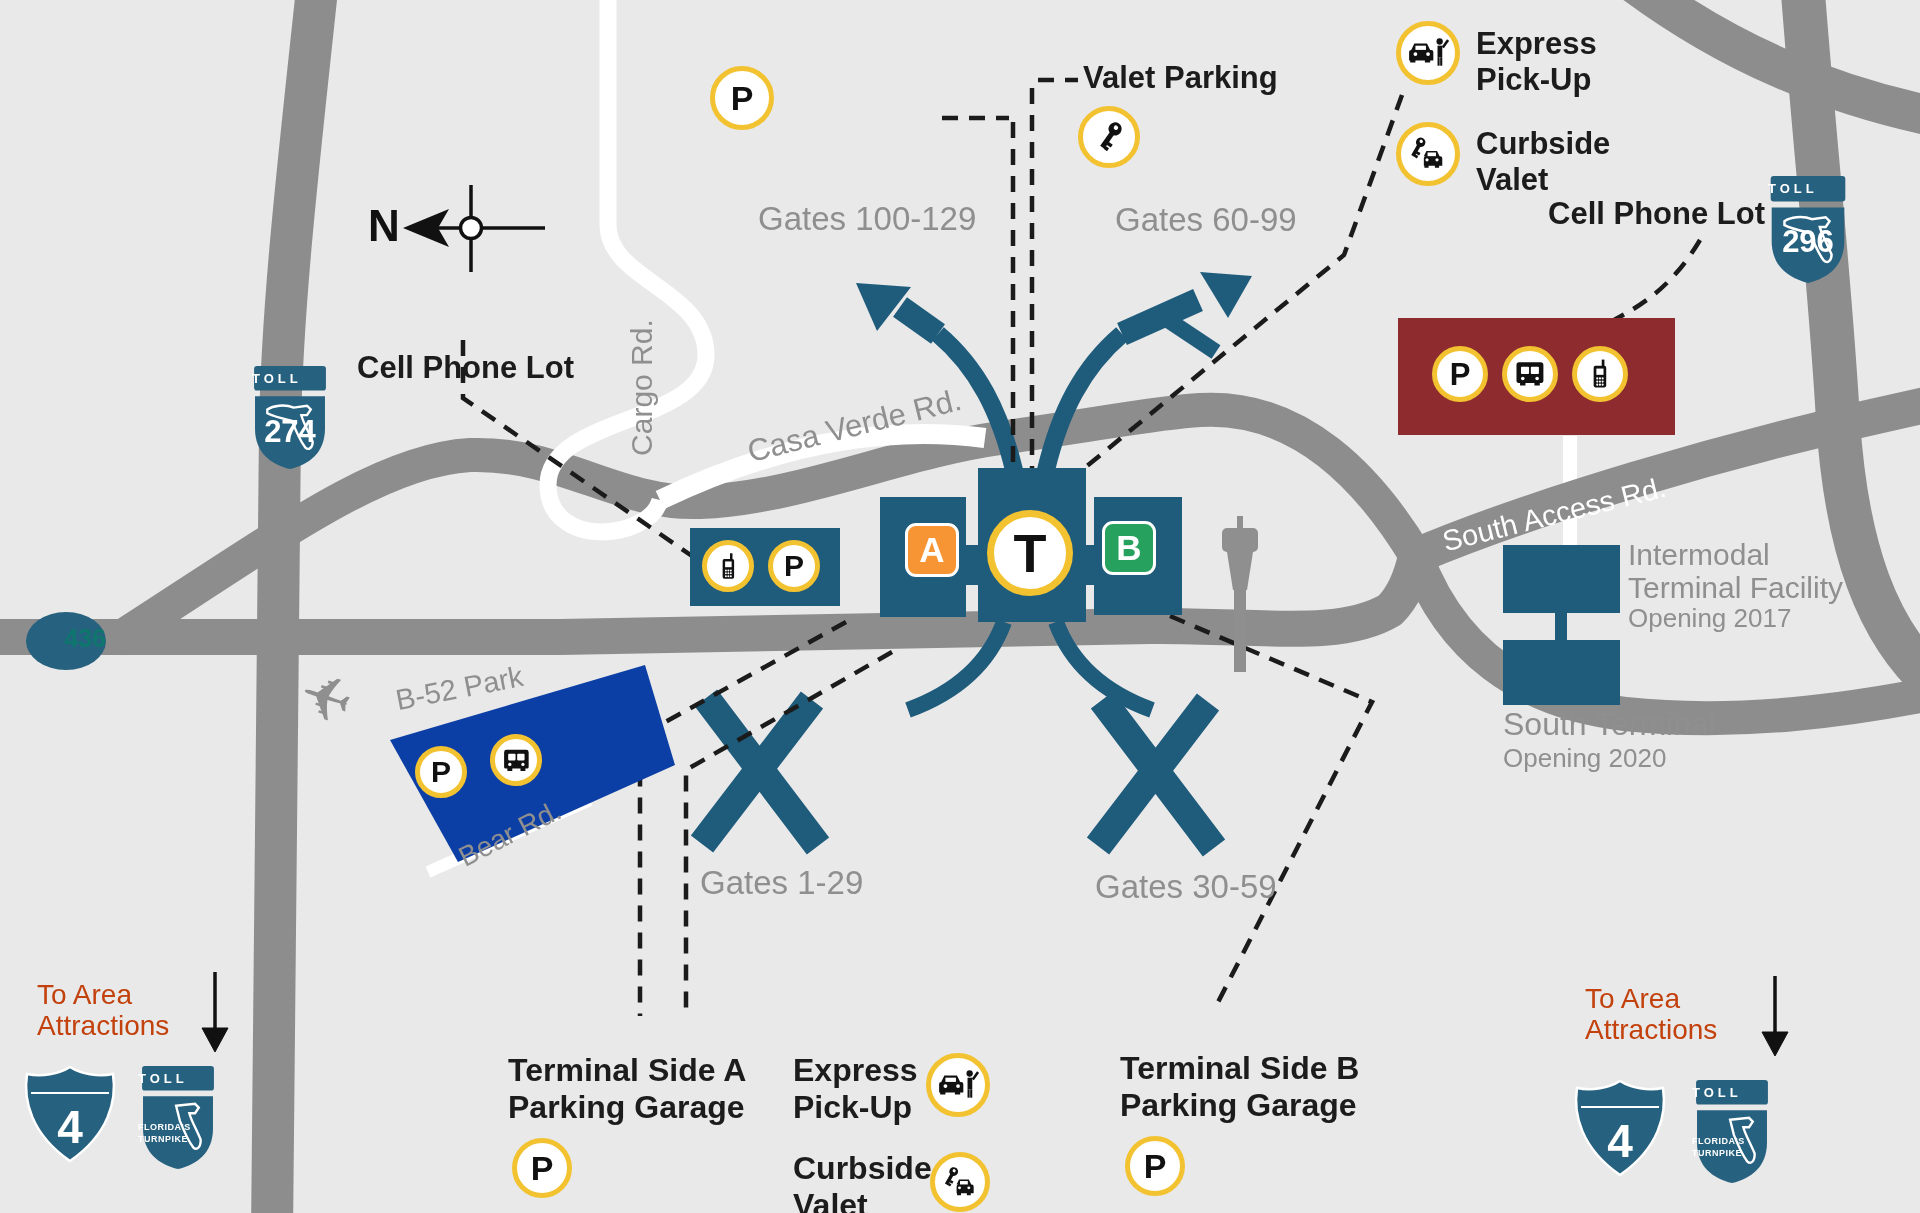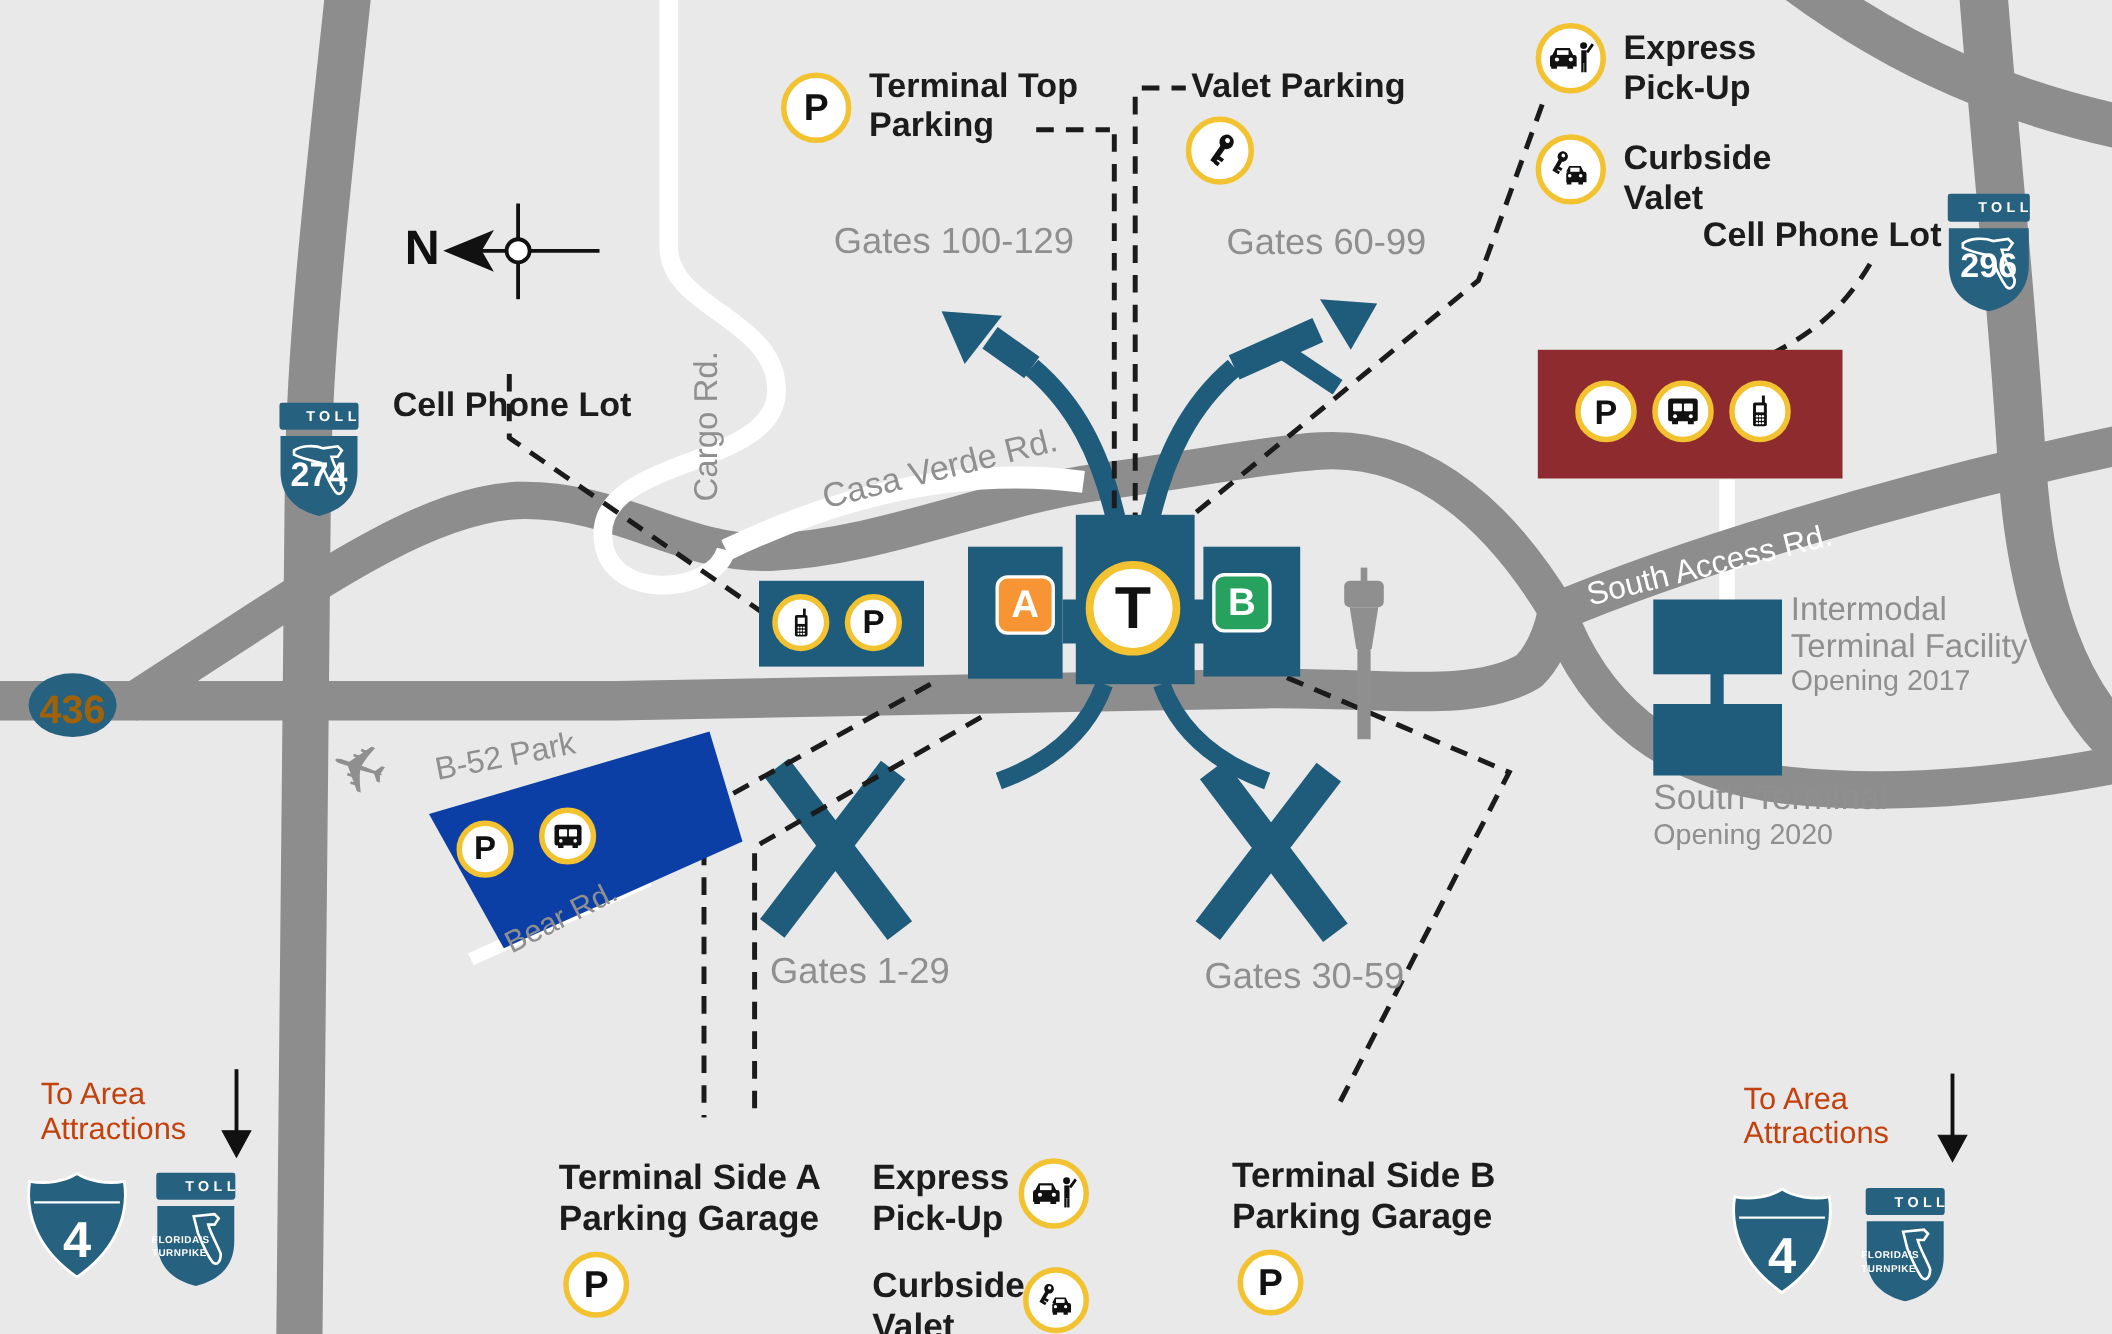"Terminal Top" div.lbl { html: <div> <div>Terminal Top</div> <div>Parking</div> </div> -> none }
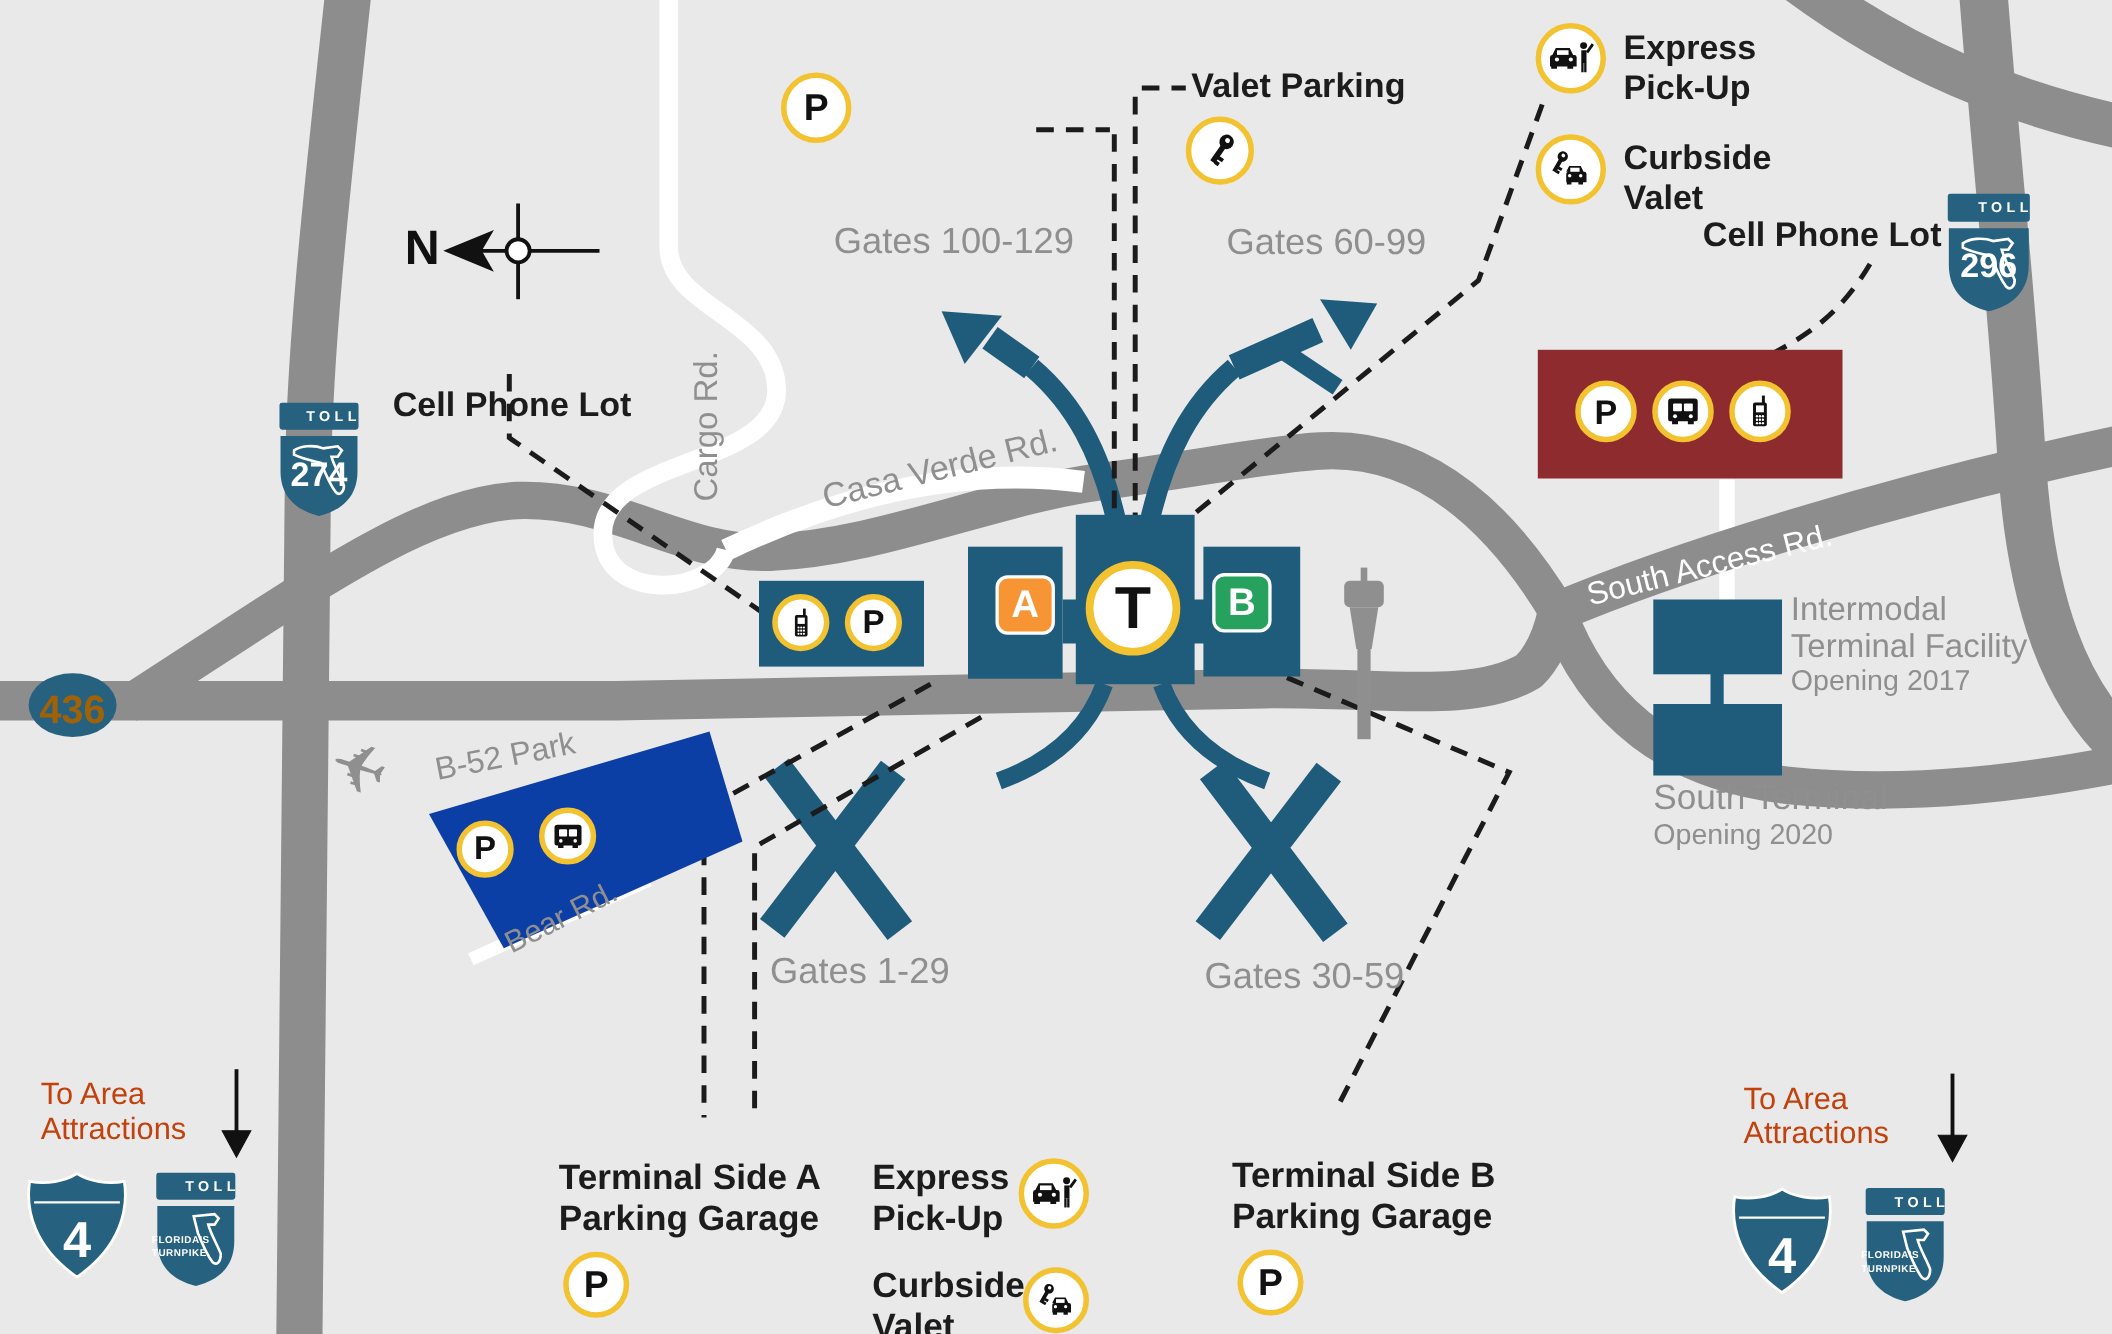"TOLL" .toll-word { text-align: right -> left }
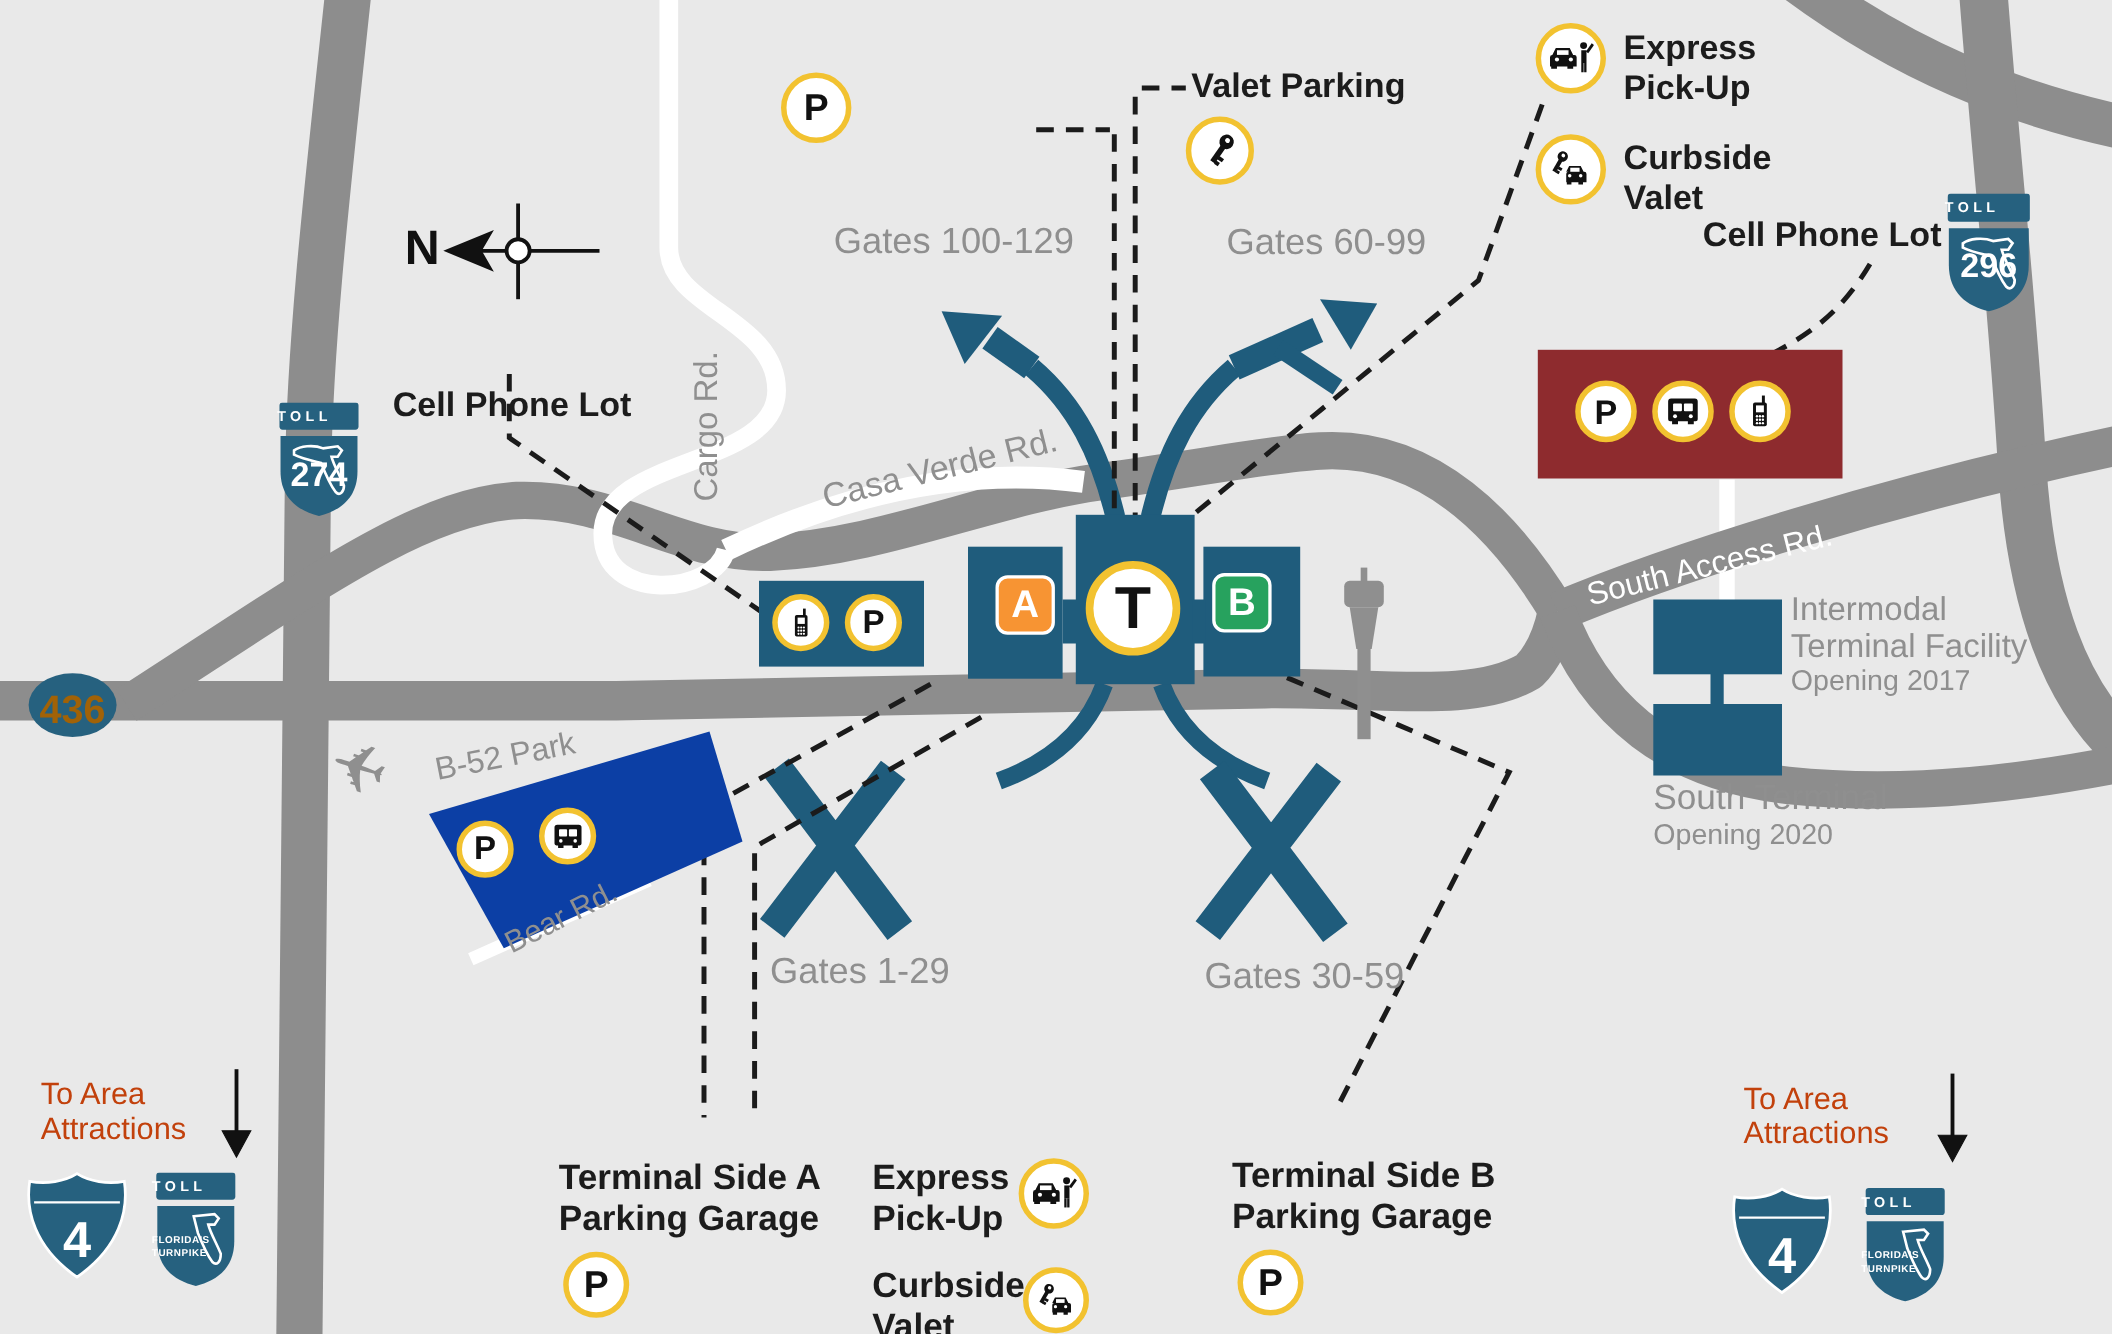"436" div.lbl { color: #a16207 -> #0f766e; font-size: 36px -> 25px; text-align: center -> right }
